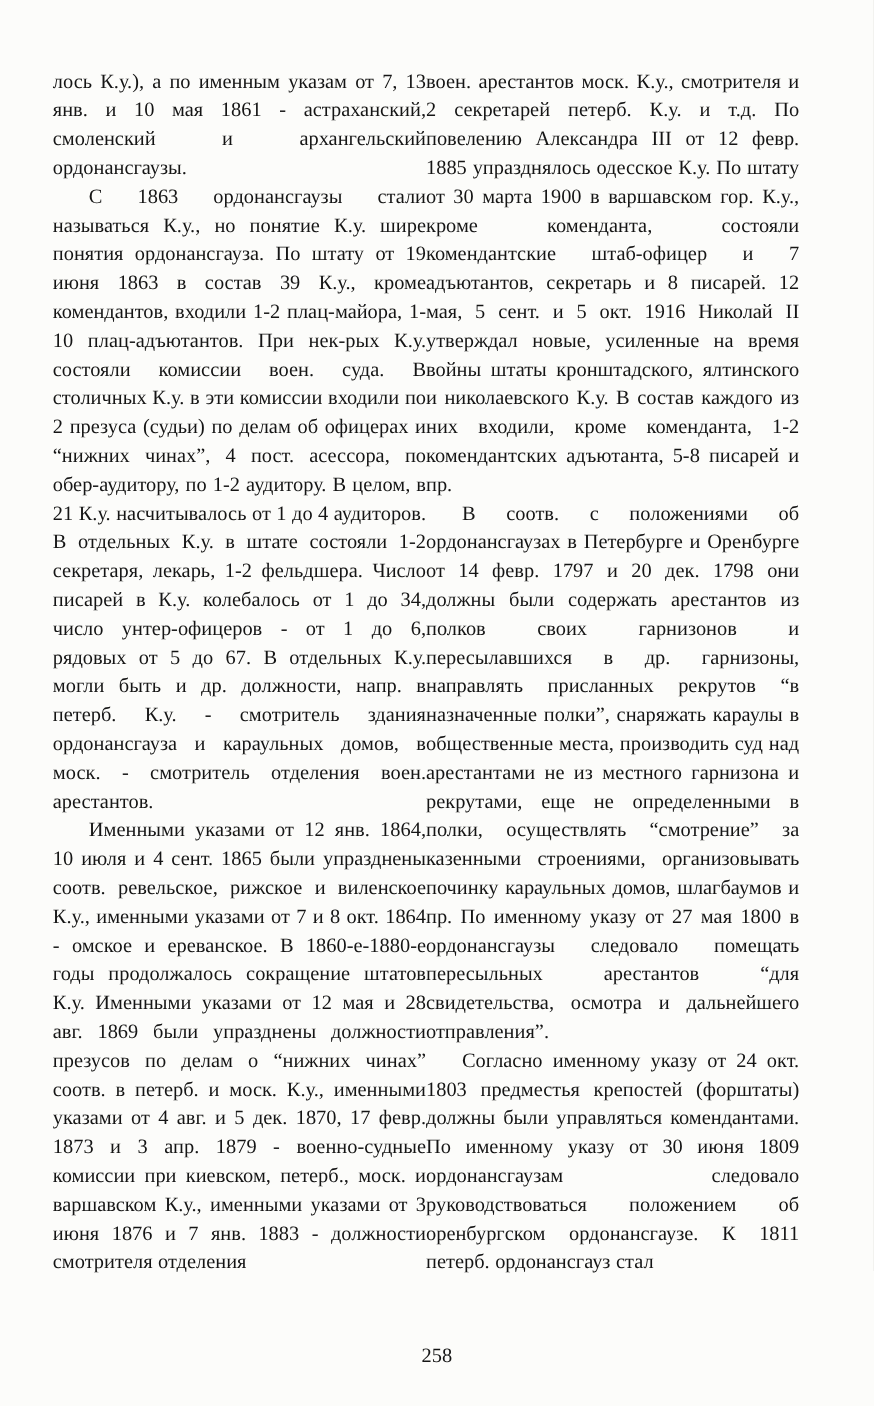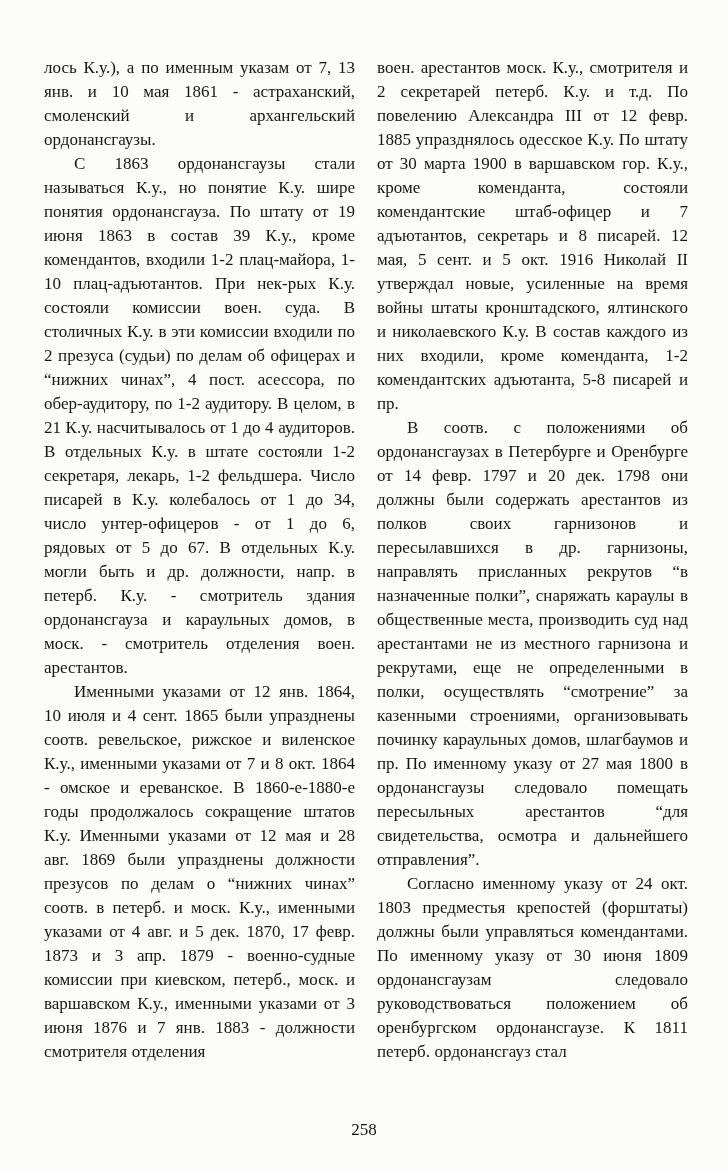"лось К.у.), а по именным" .columns { gap: 22px -> none }
